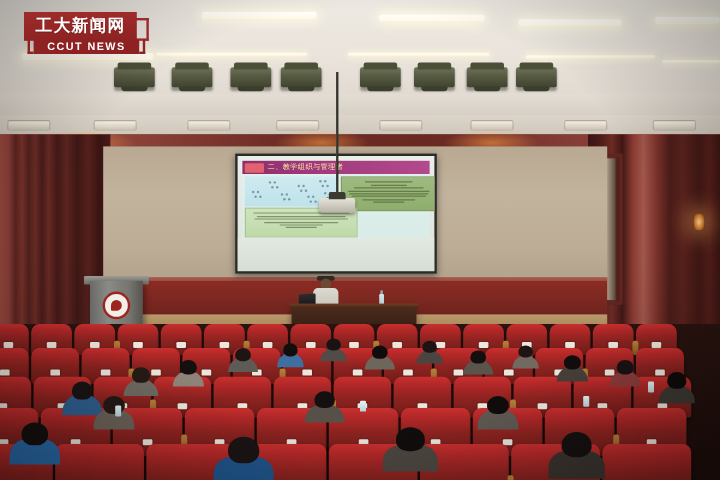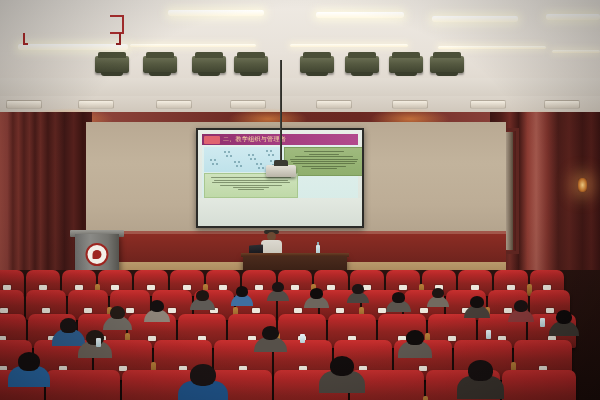"工大新闻网" div.logo-box { html: none -> <div> <span>工大新闻网</span> </div> }
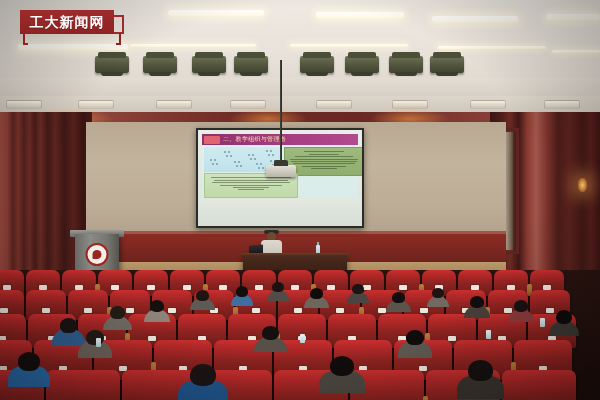"CCUT NEWS" div.logo-band { html: none -> <div> <span>CCUT NEWS</span> </div> }
